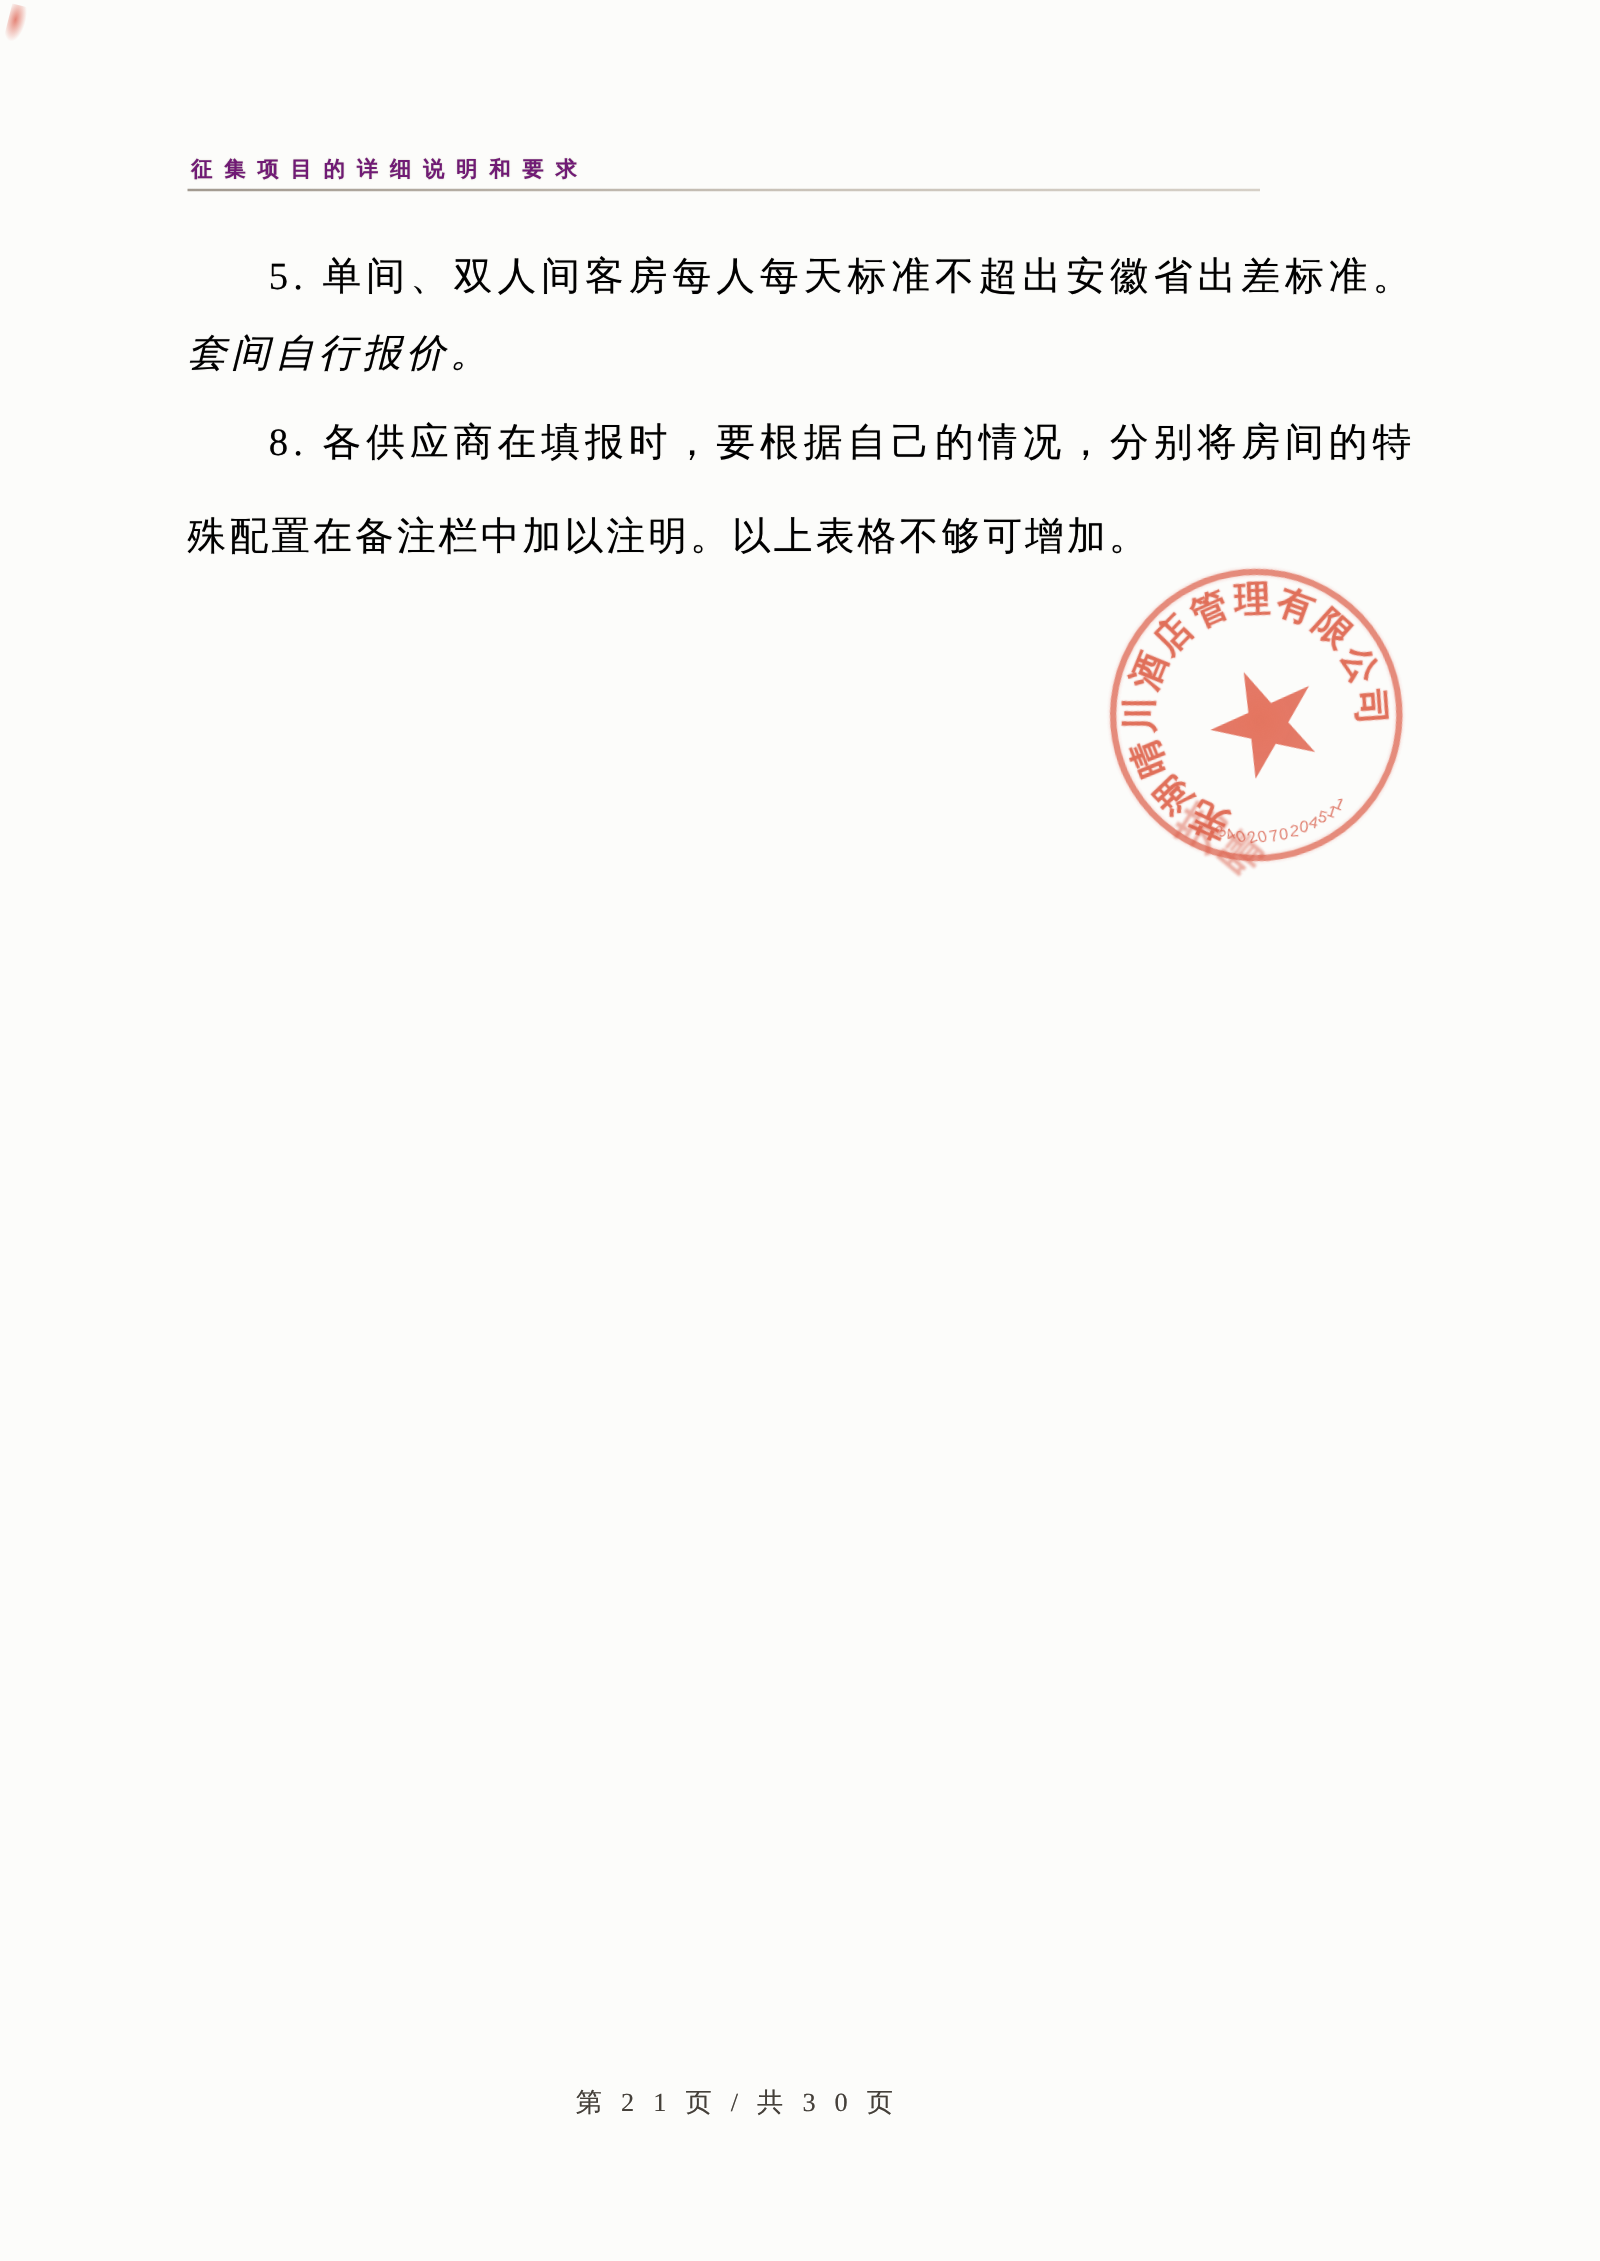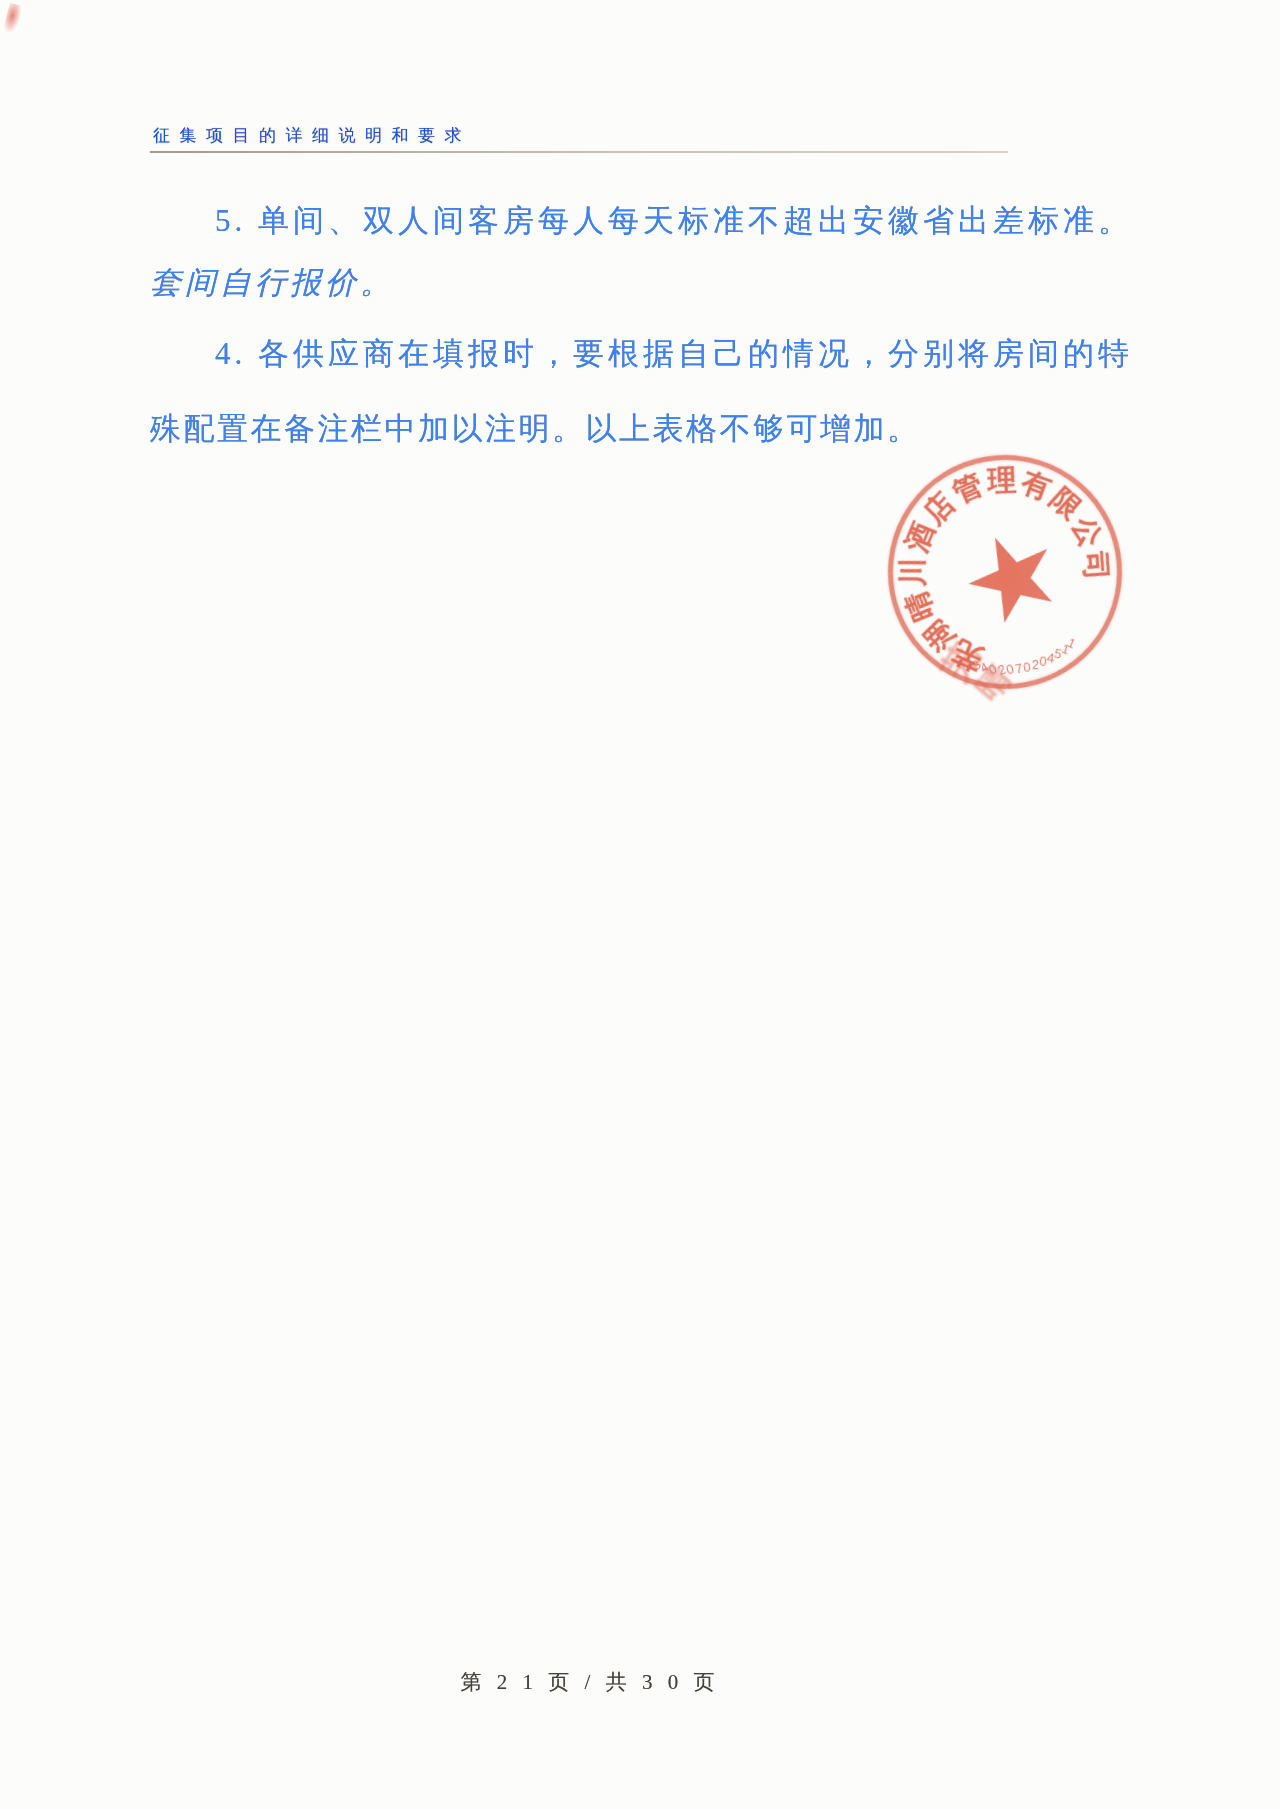"征集项目的详细说明和要求" .running-header { color: #1d4ed8 -> #701a75; font-weight: none -> bold }
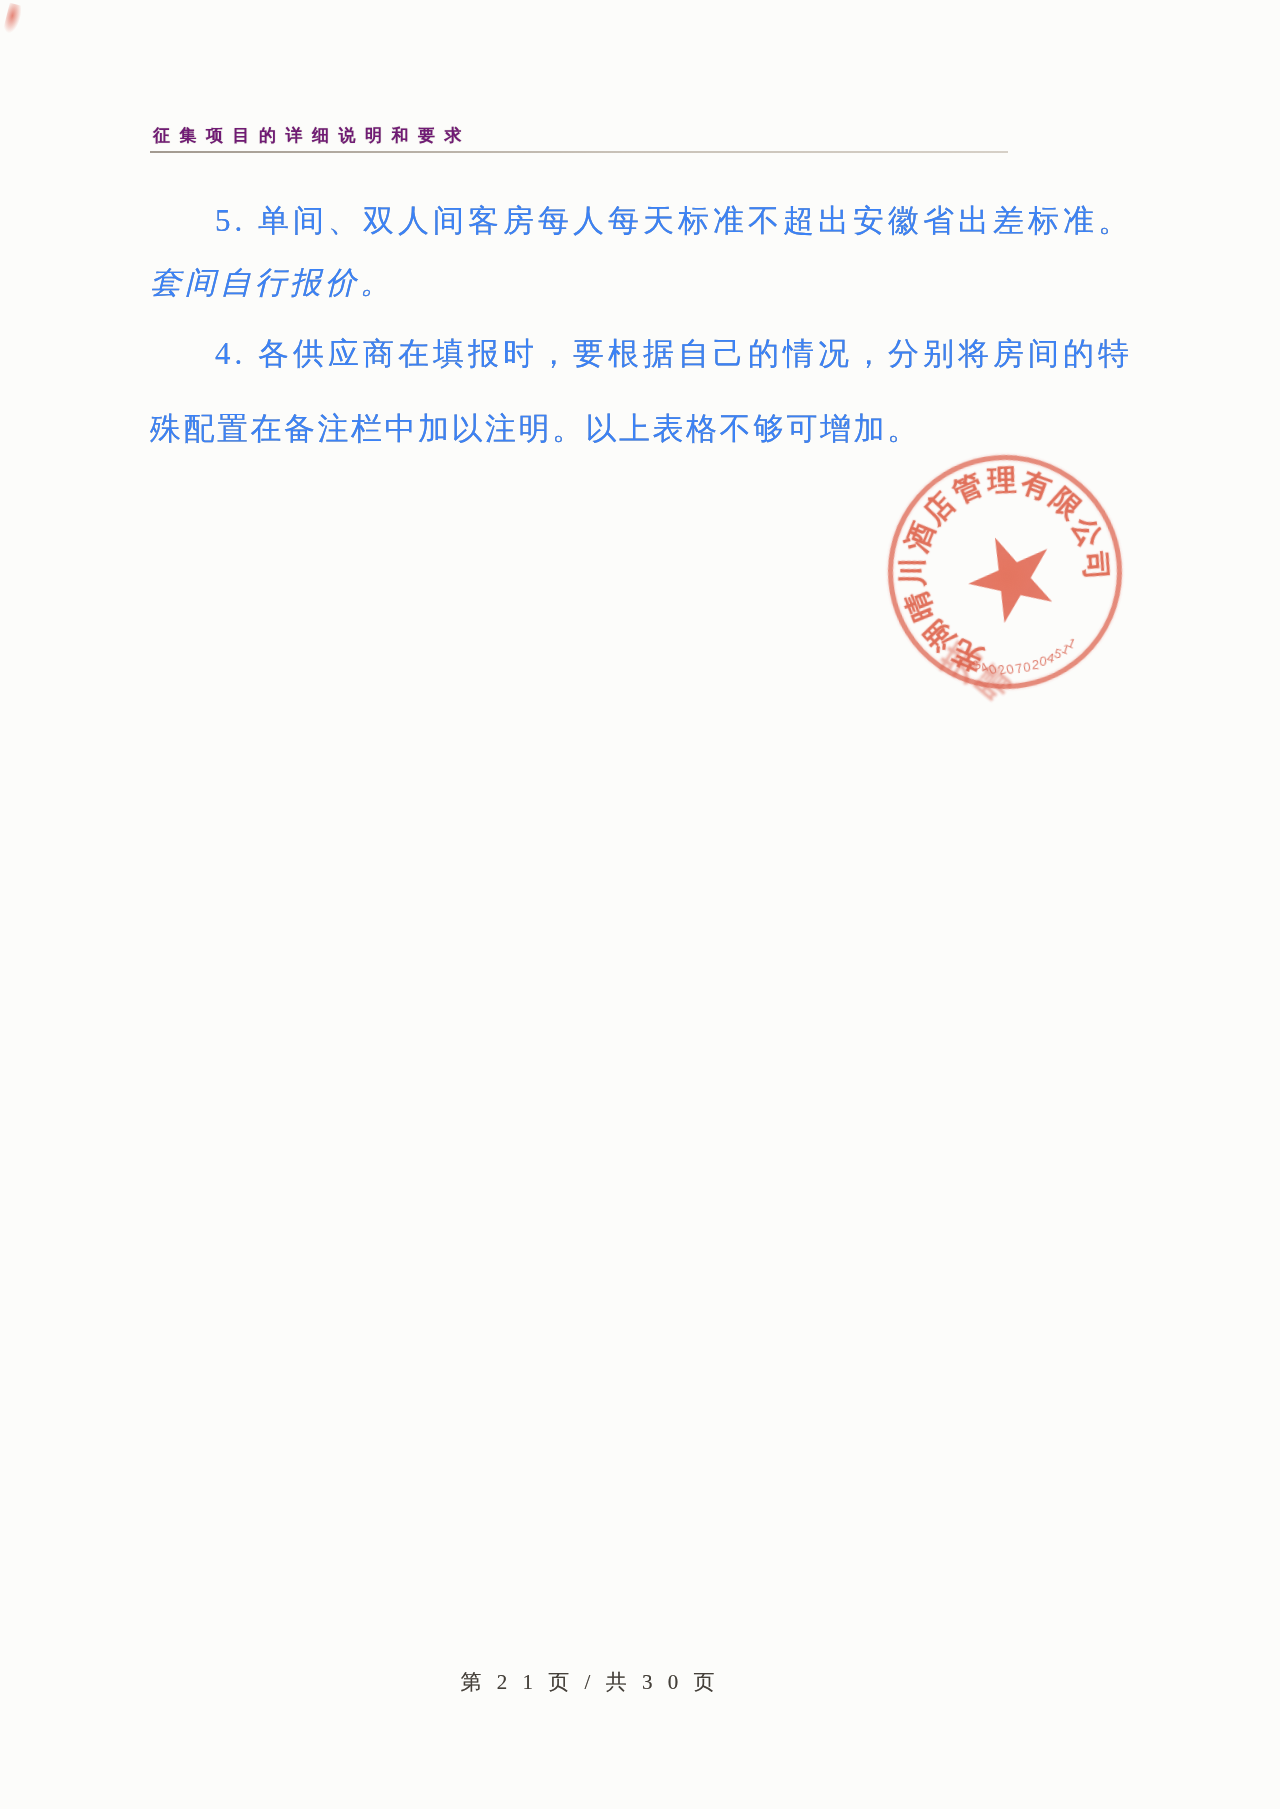"5. 单间、双人间客房每人每天标准不超出安徽省出差标准。" .bodyline { color: #3b82f6 -> #000000 }
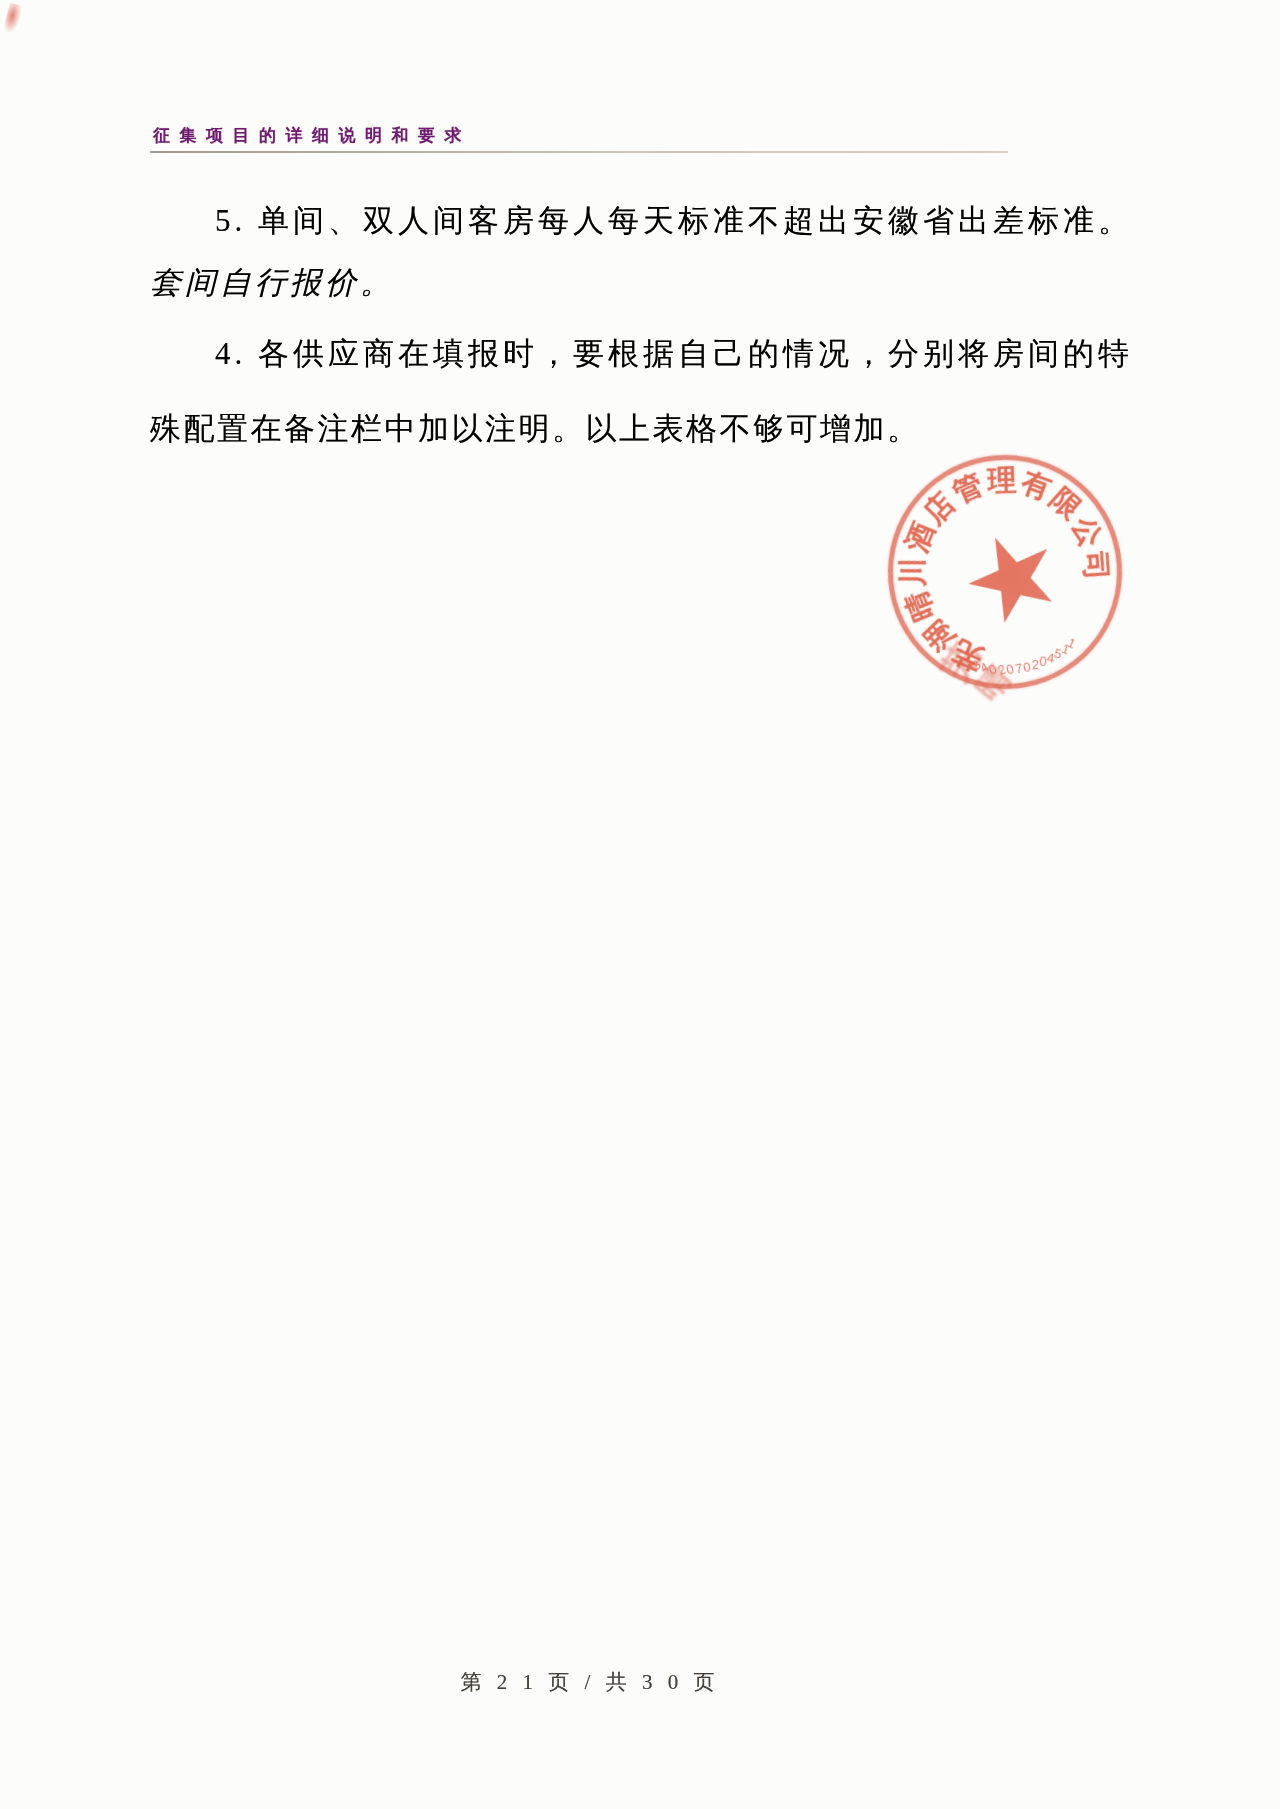"4. 各供应商在填报时，要根据自己的情况，分别将房间的特" div.bodyline { text: 4 -> 8 }
